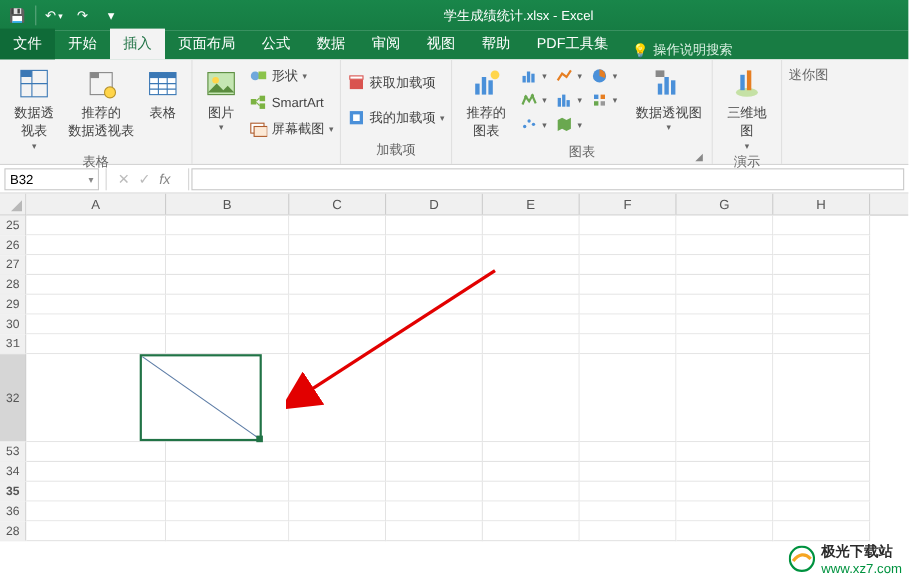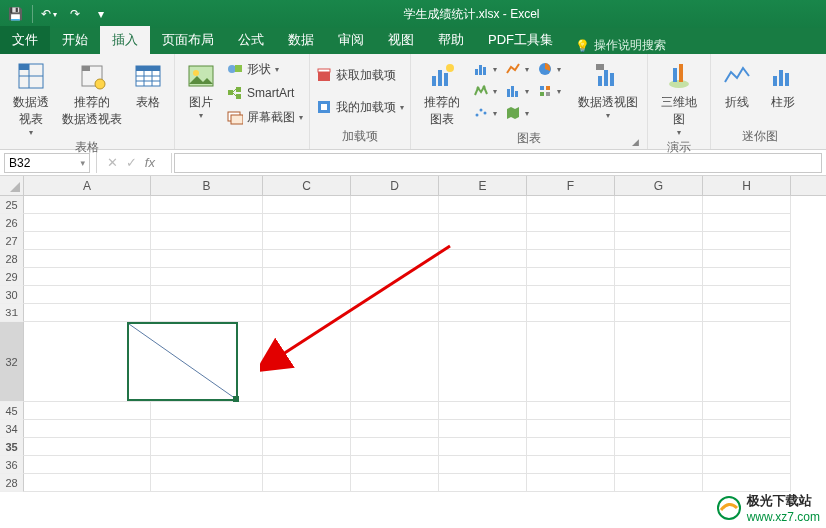"折线" div.group-body { html: <div> <div> <div> <svg> <polyline></polyline> </svg> </div> <span>折线</span> </div> <div> <div> <svg> <rect></rect> <rect></rect> <rect></rect> </svg> </div> <span>柱形</span> </div> </div> -> none }
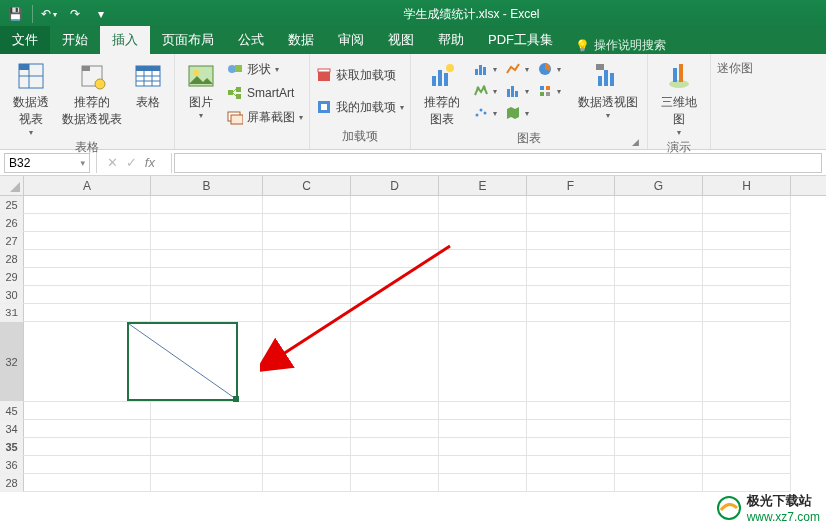"45" div.rowh { text: 45 -> 53 }
